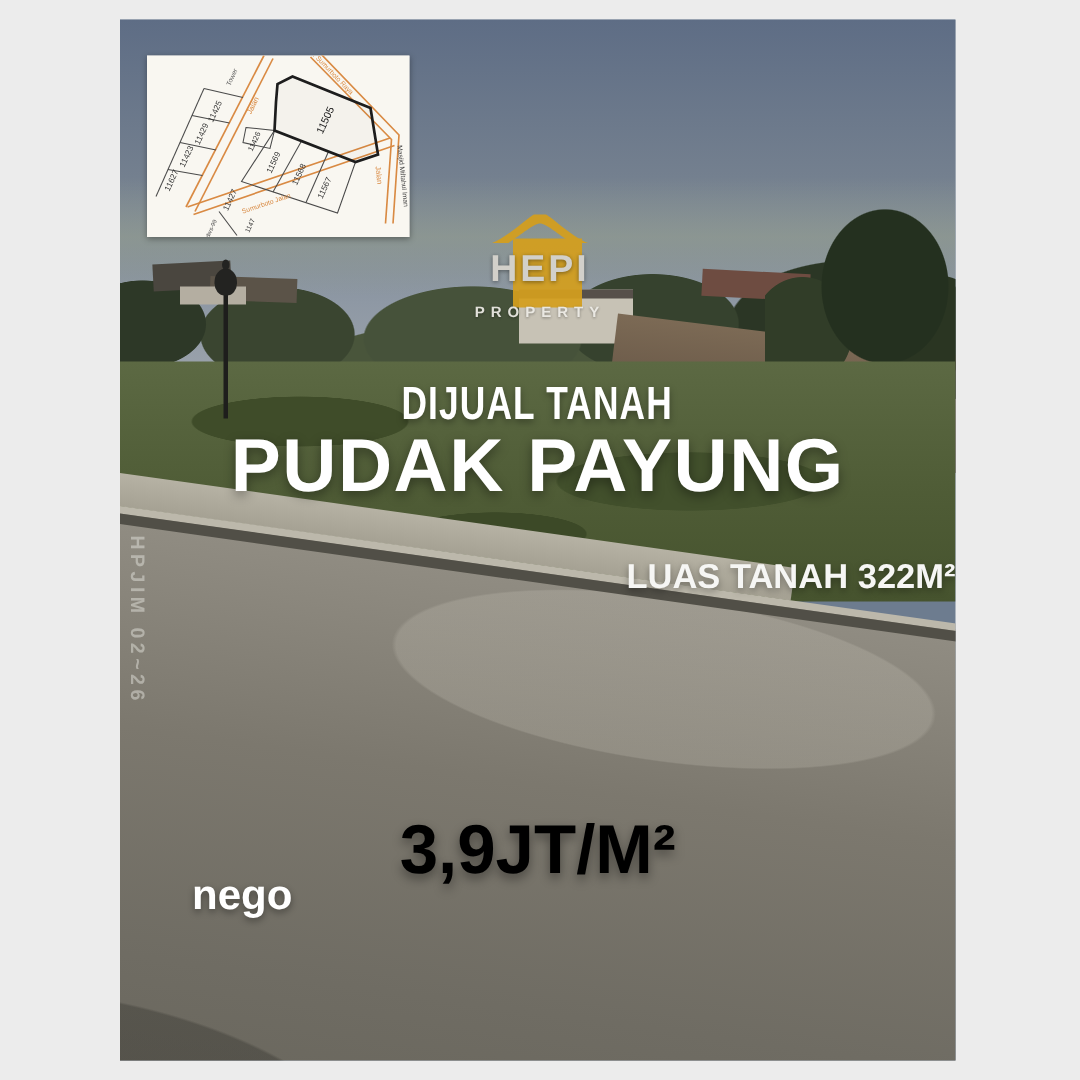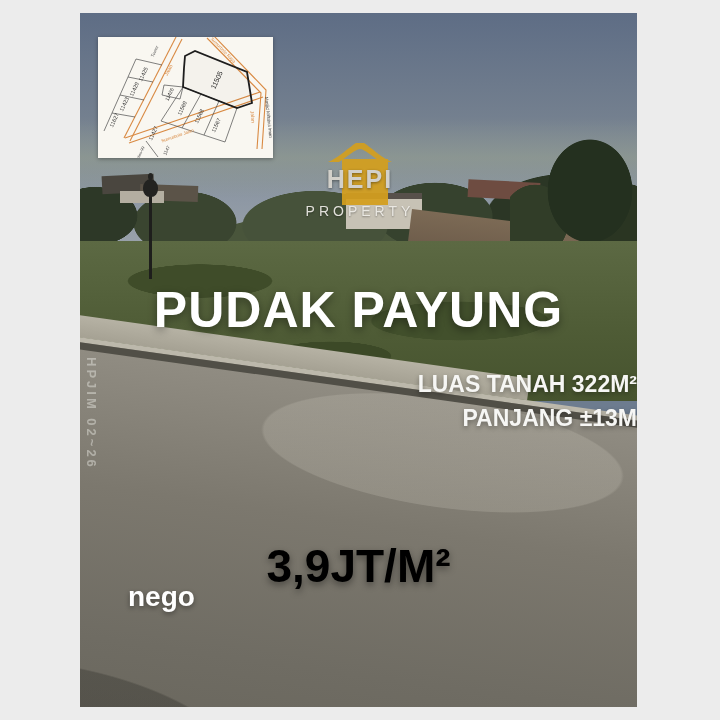"PROPERTY" .logo-sub { font-size: 14px -> 10px; font-weight: 400 -> 700 }
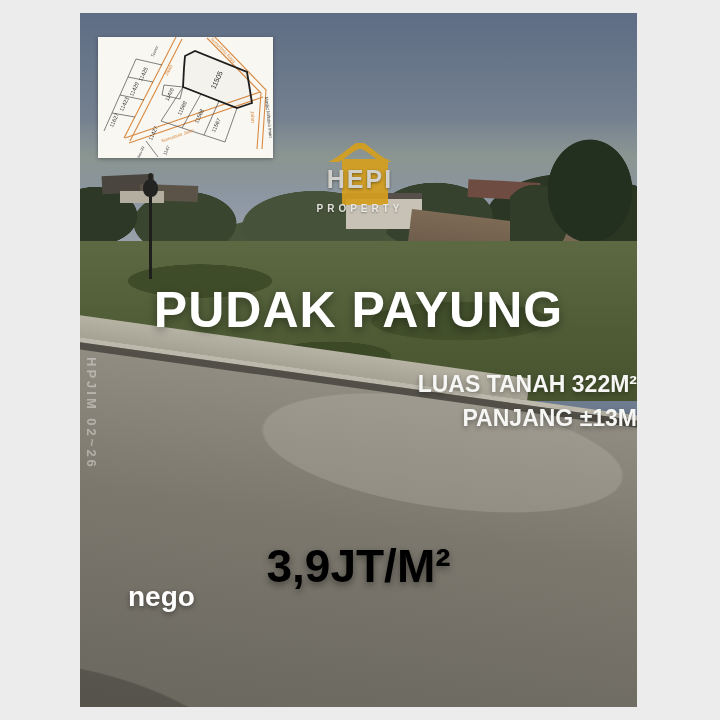"DIJUAL TANAH" div.kicker { html: none -> <div><span>DIJUAL TANAH</span></div> }
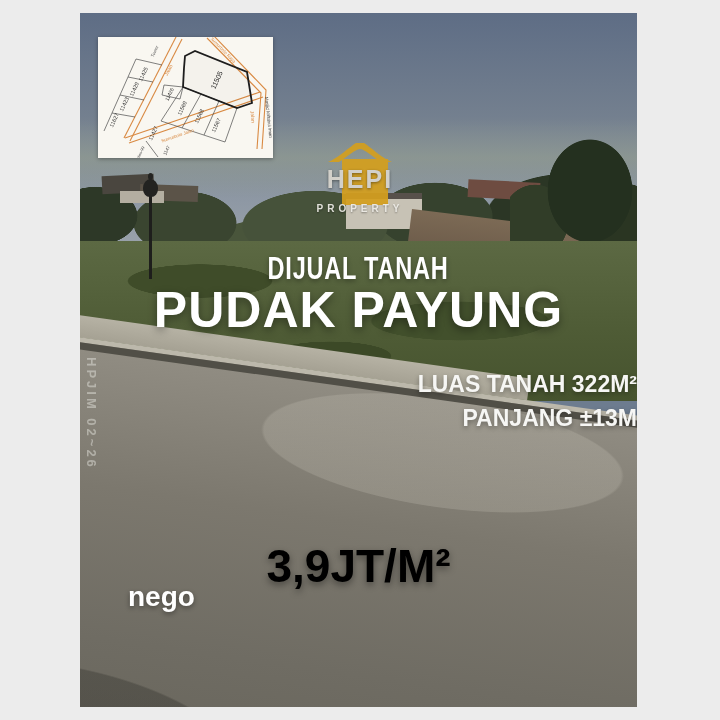"PANJANG ±13M" div { html: <div>PANJANG ±13M</div> -> none }
